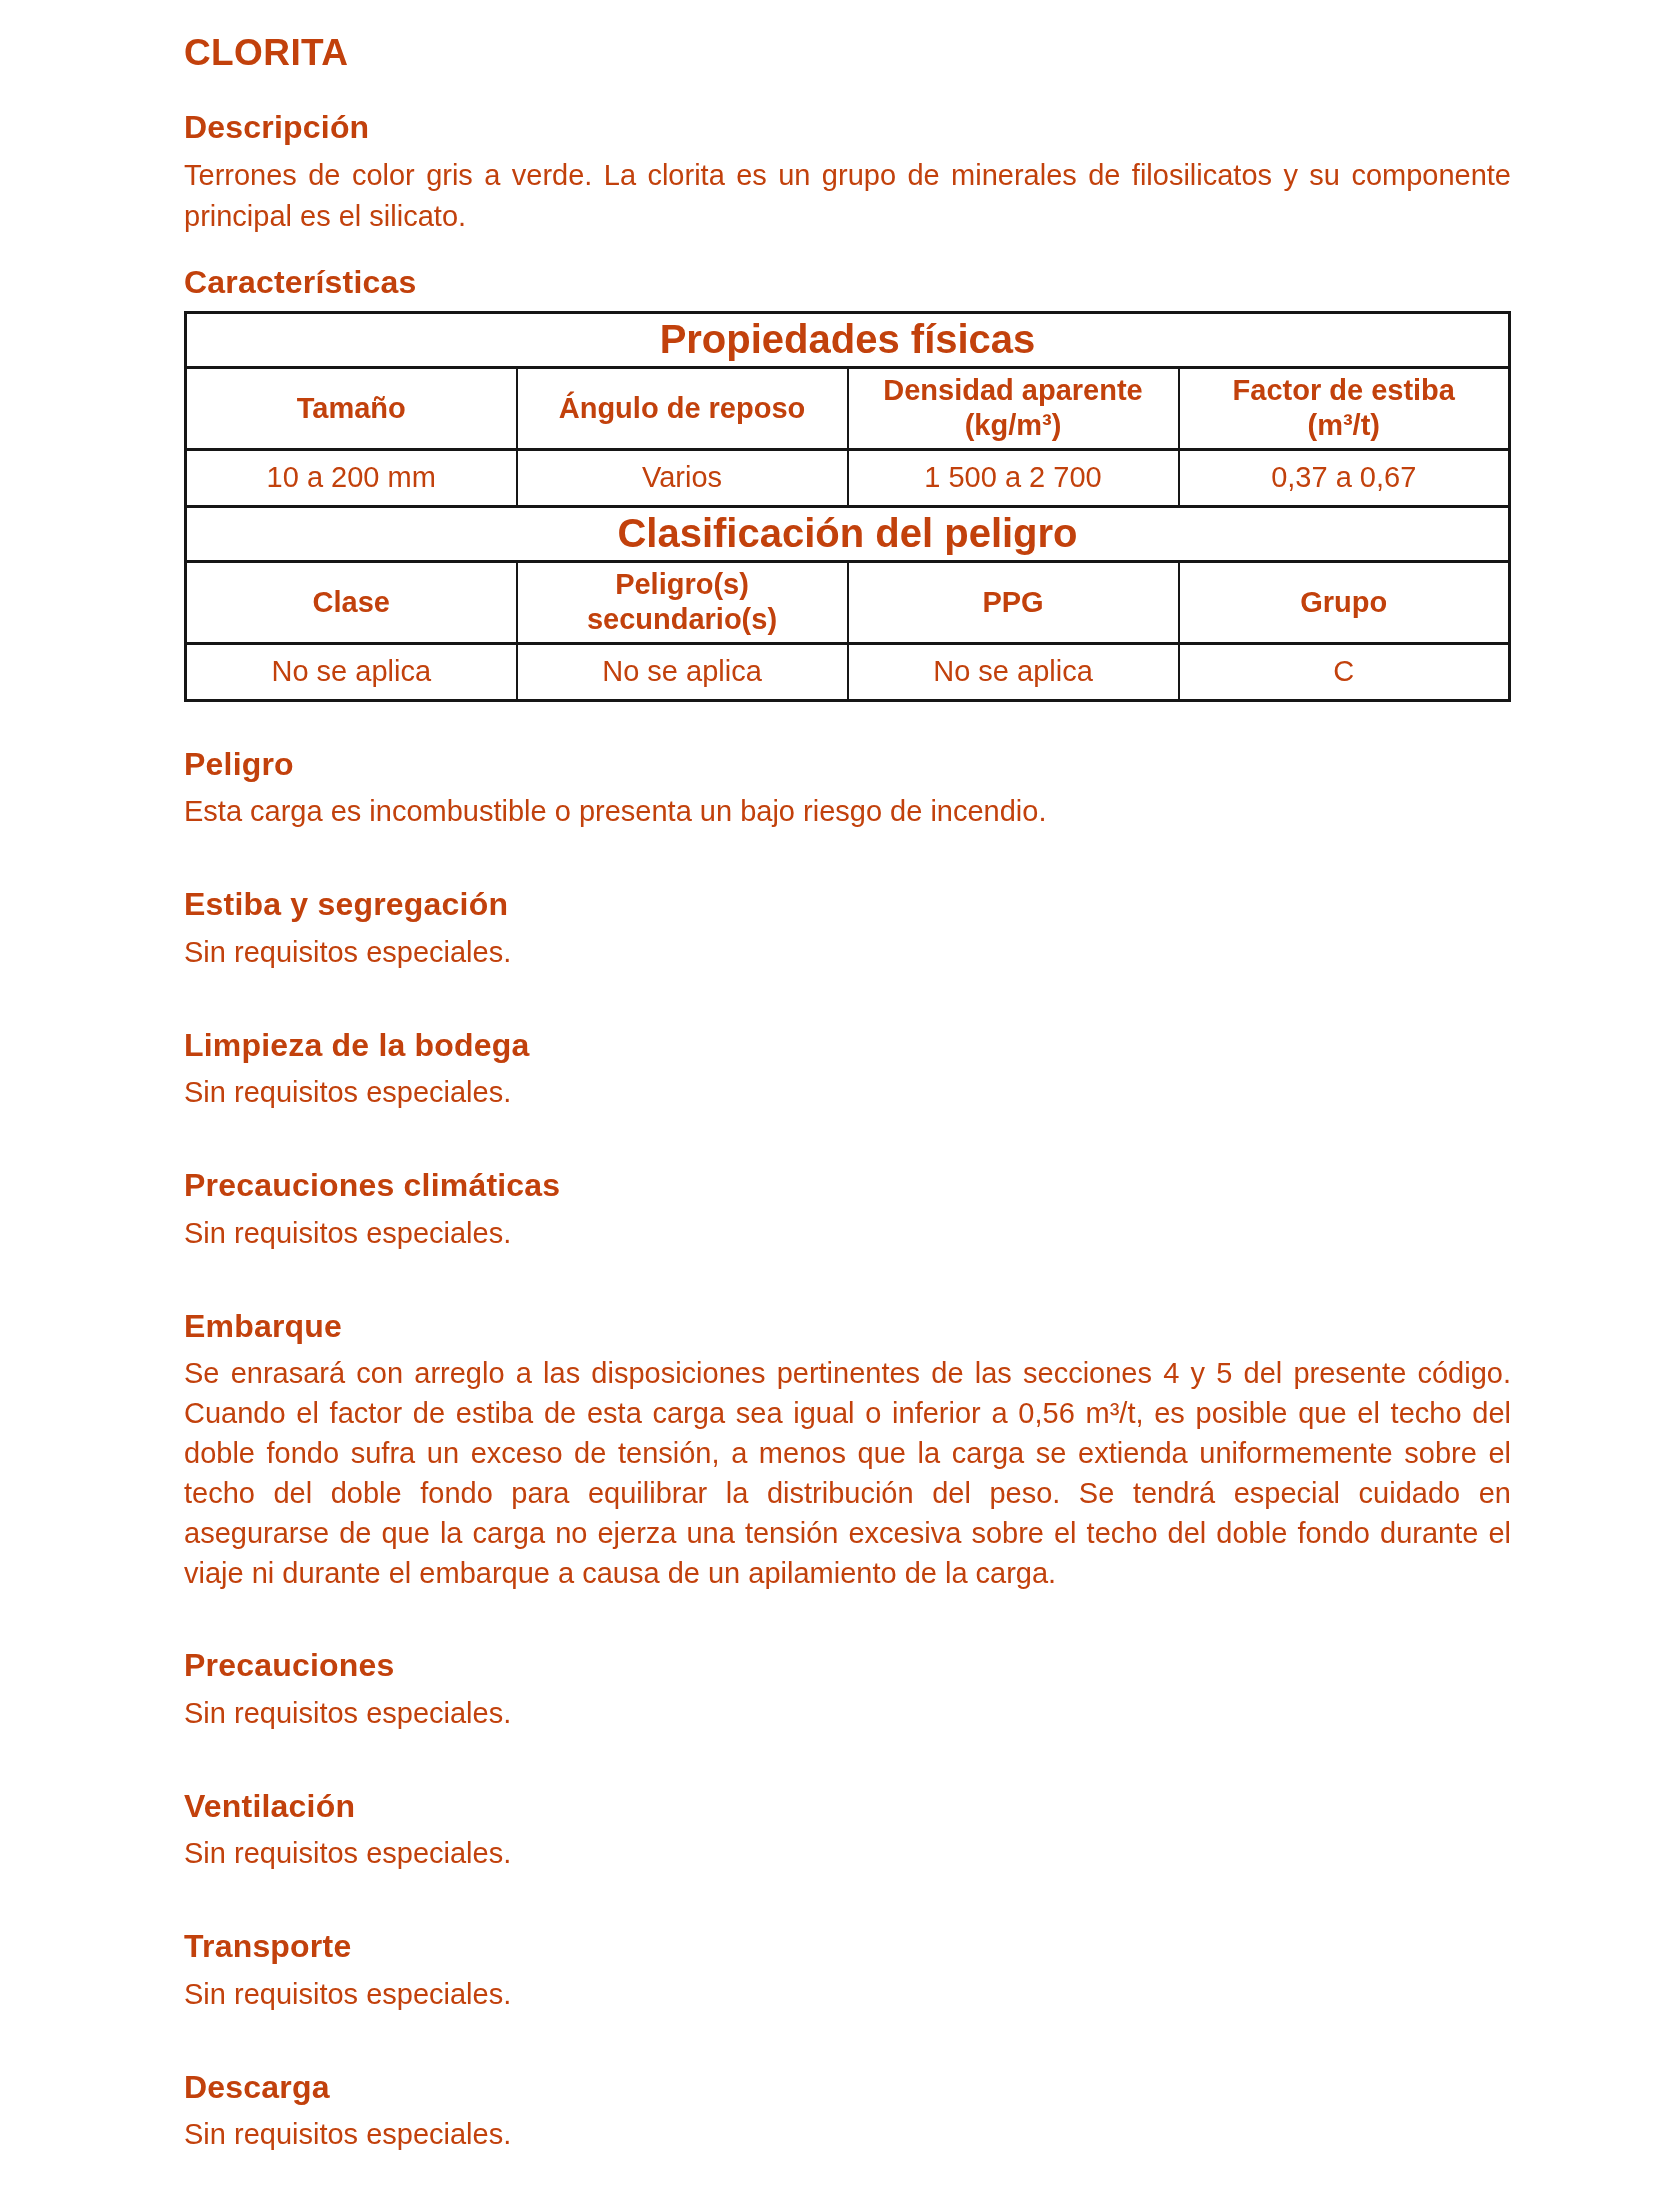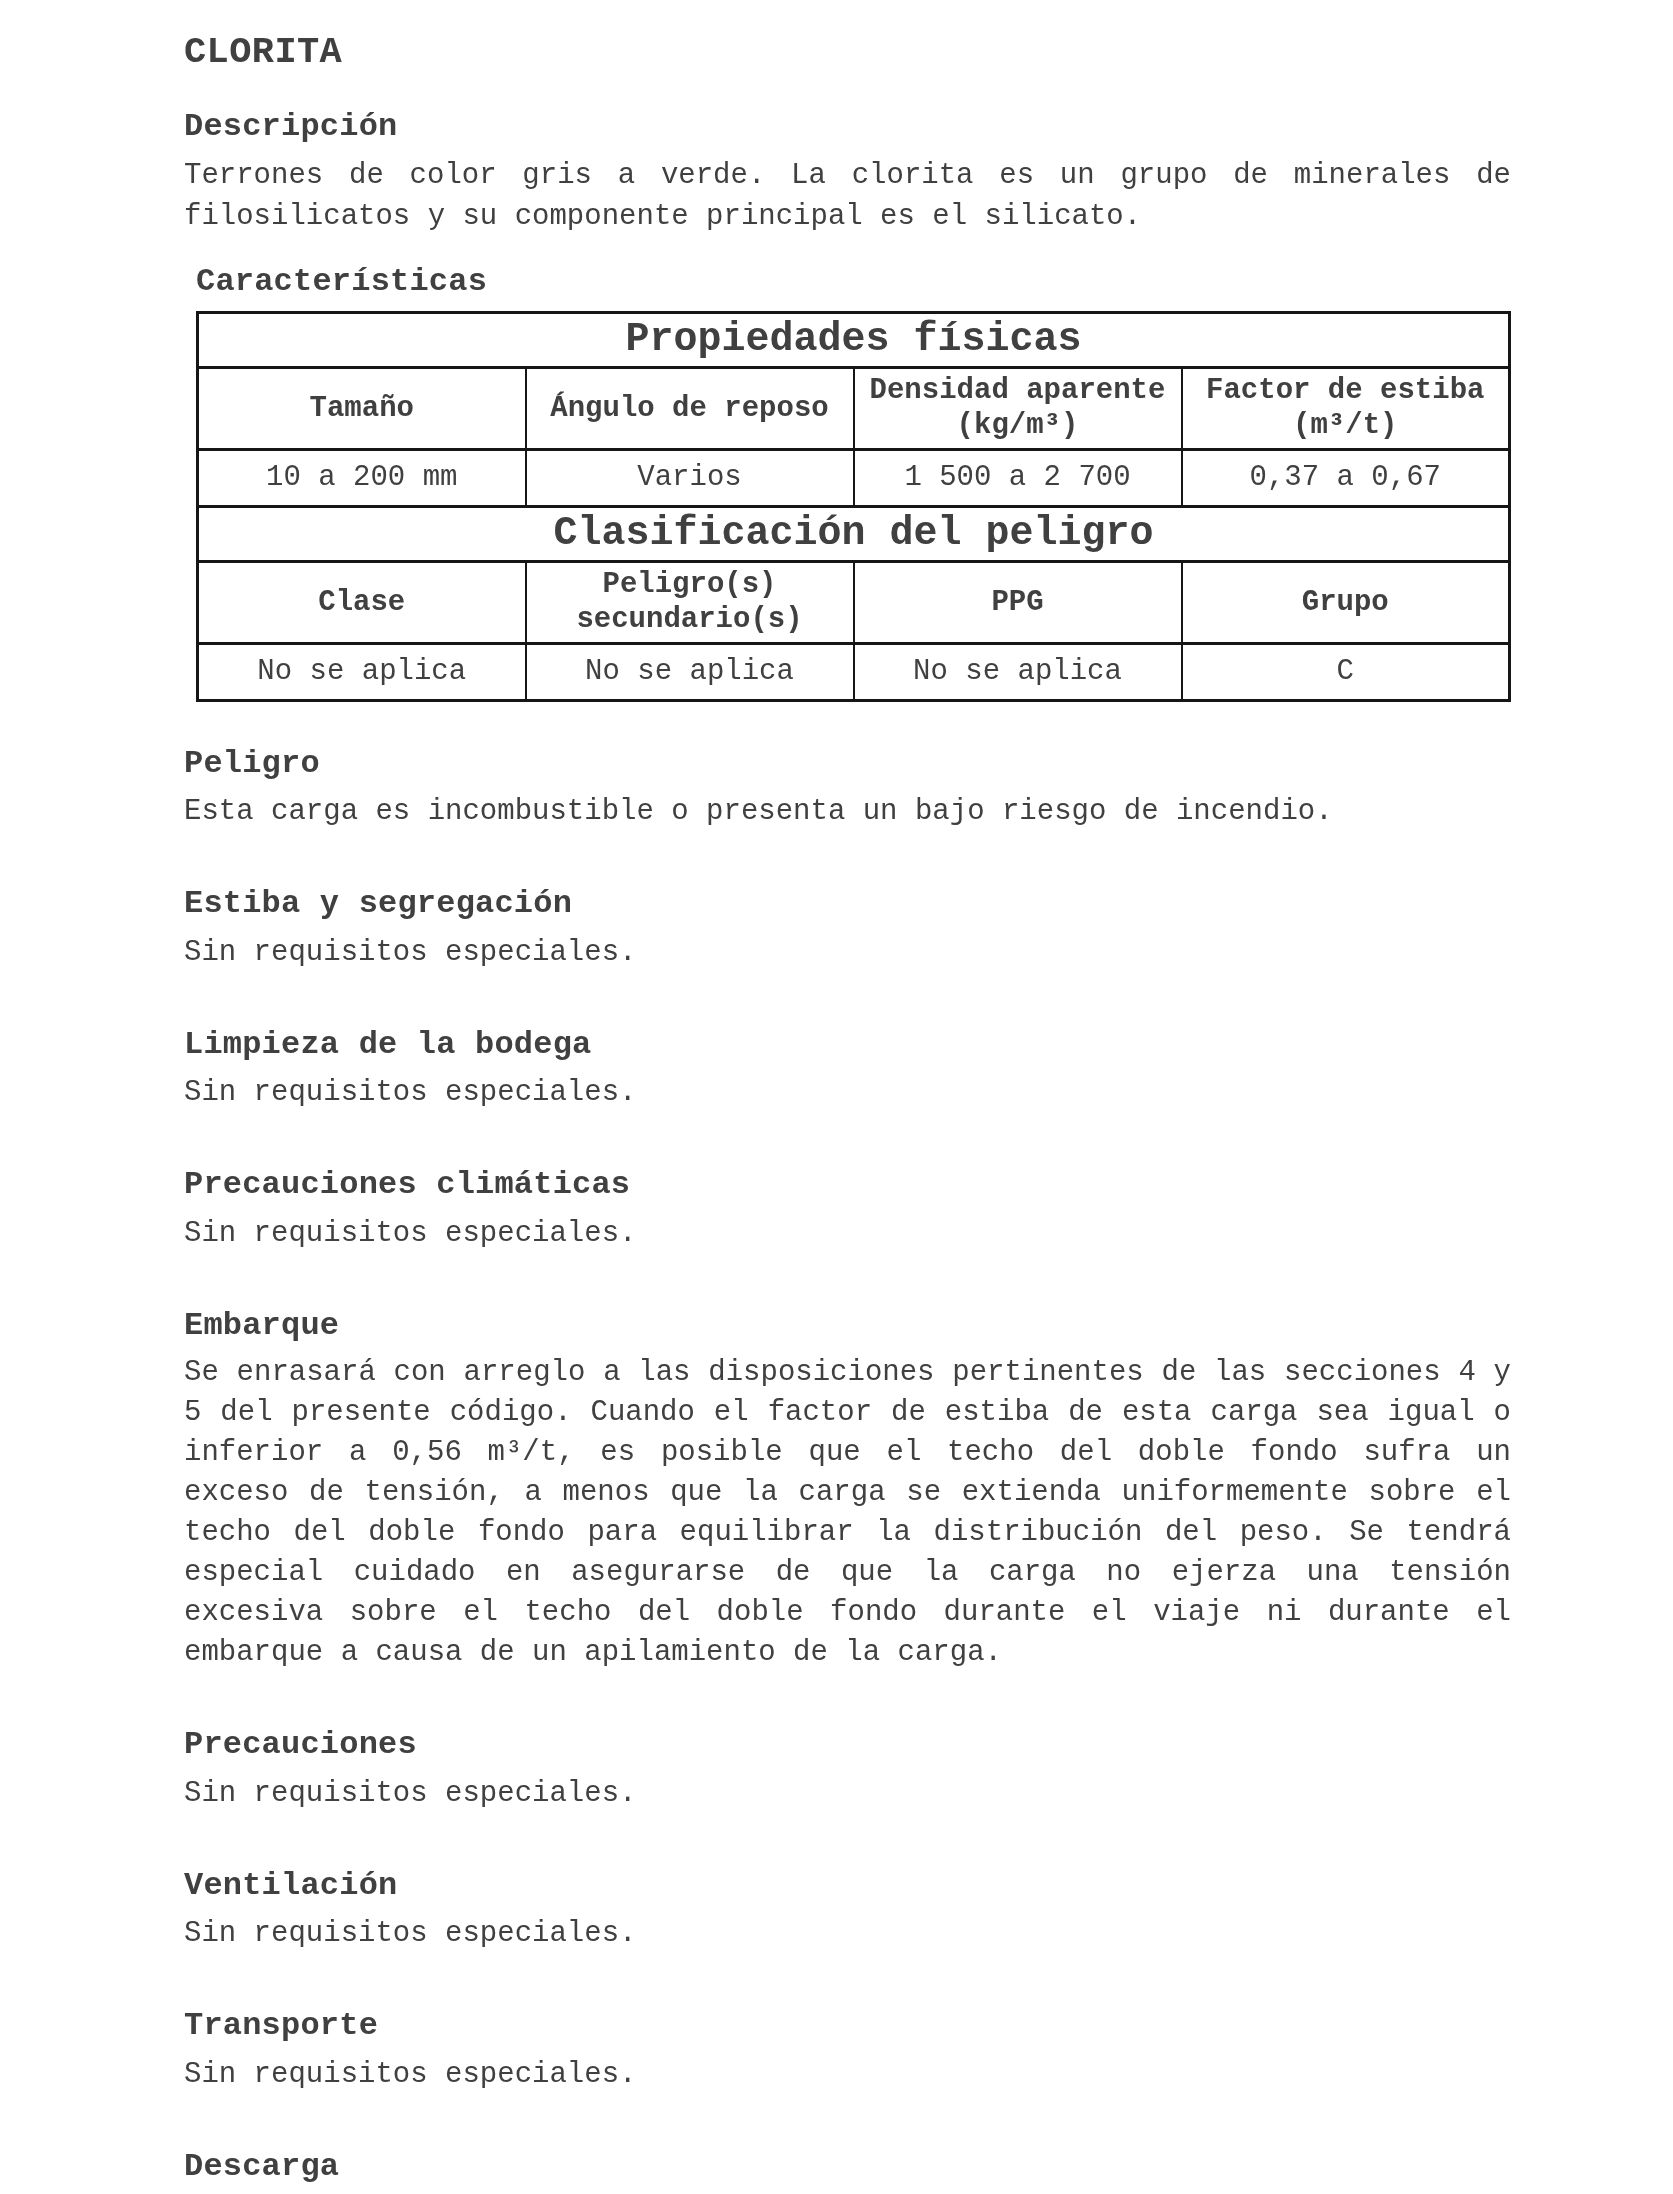"CLORITA" .page { color: #404040 -> #c2410c; font-family: Liberation Mono, monospace -> Liberation Sans, sans-serif }
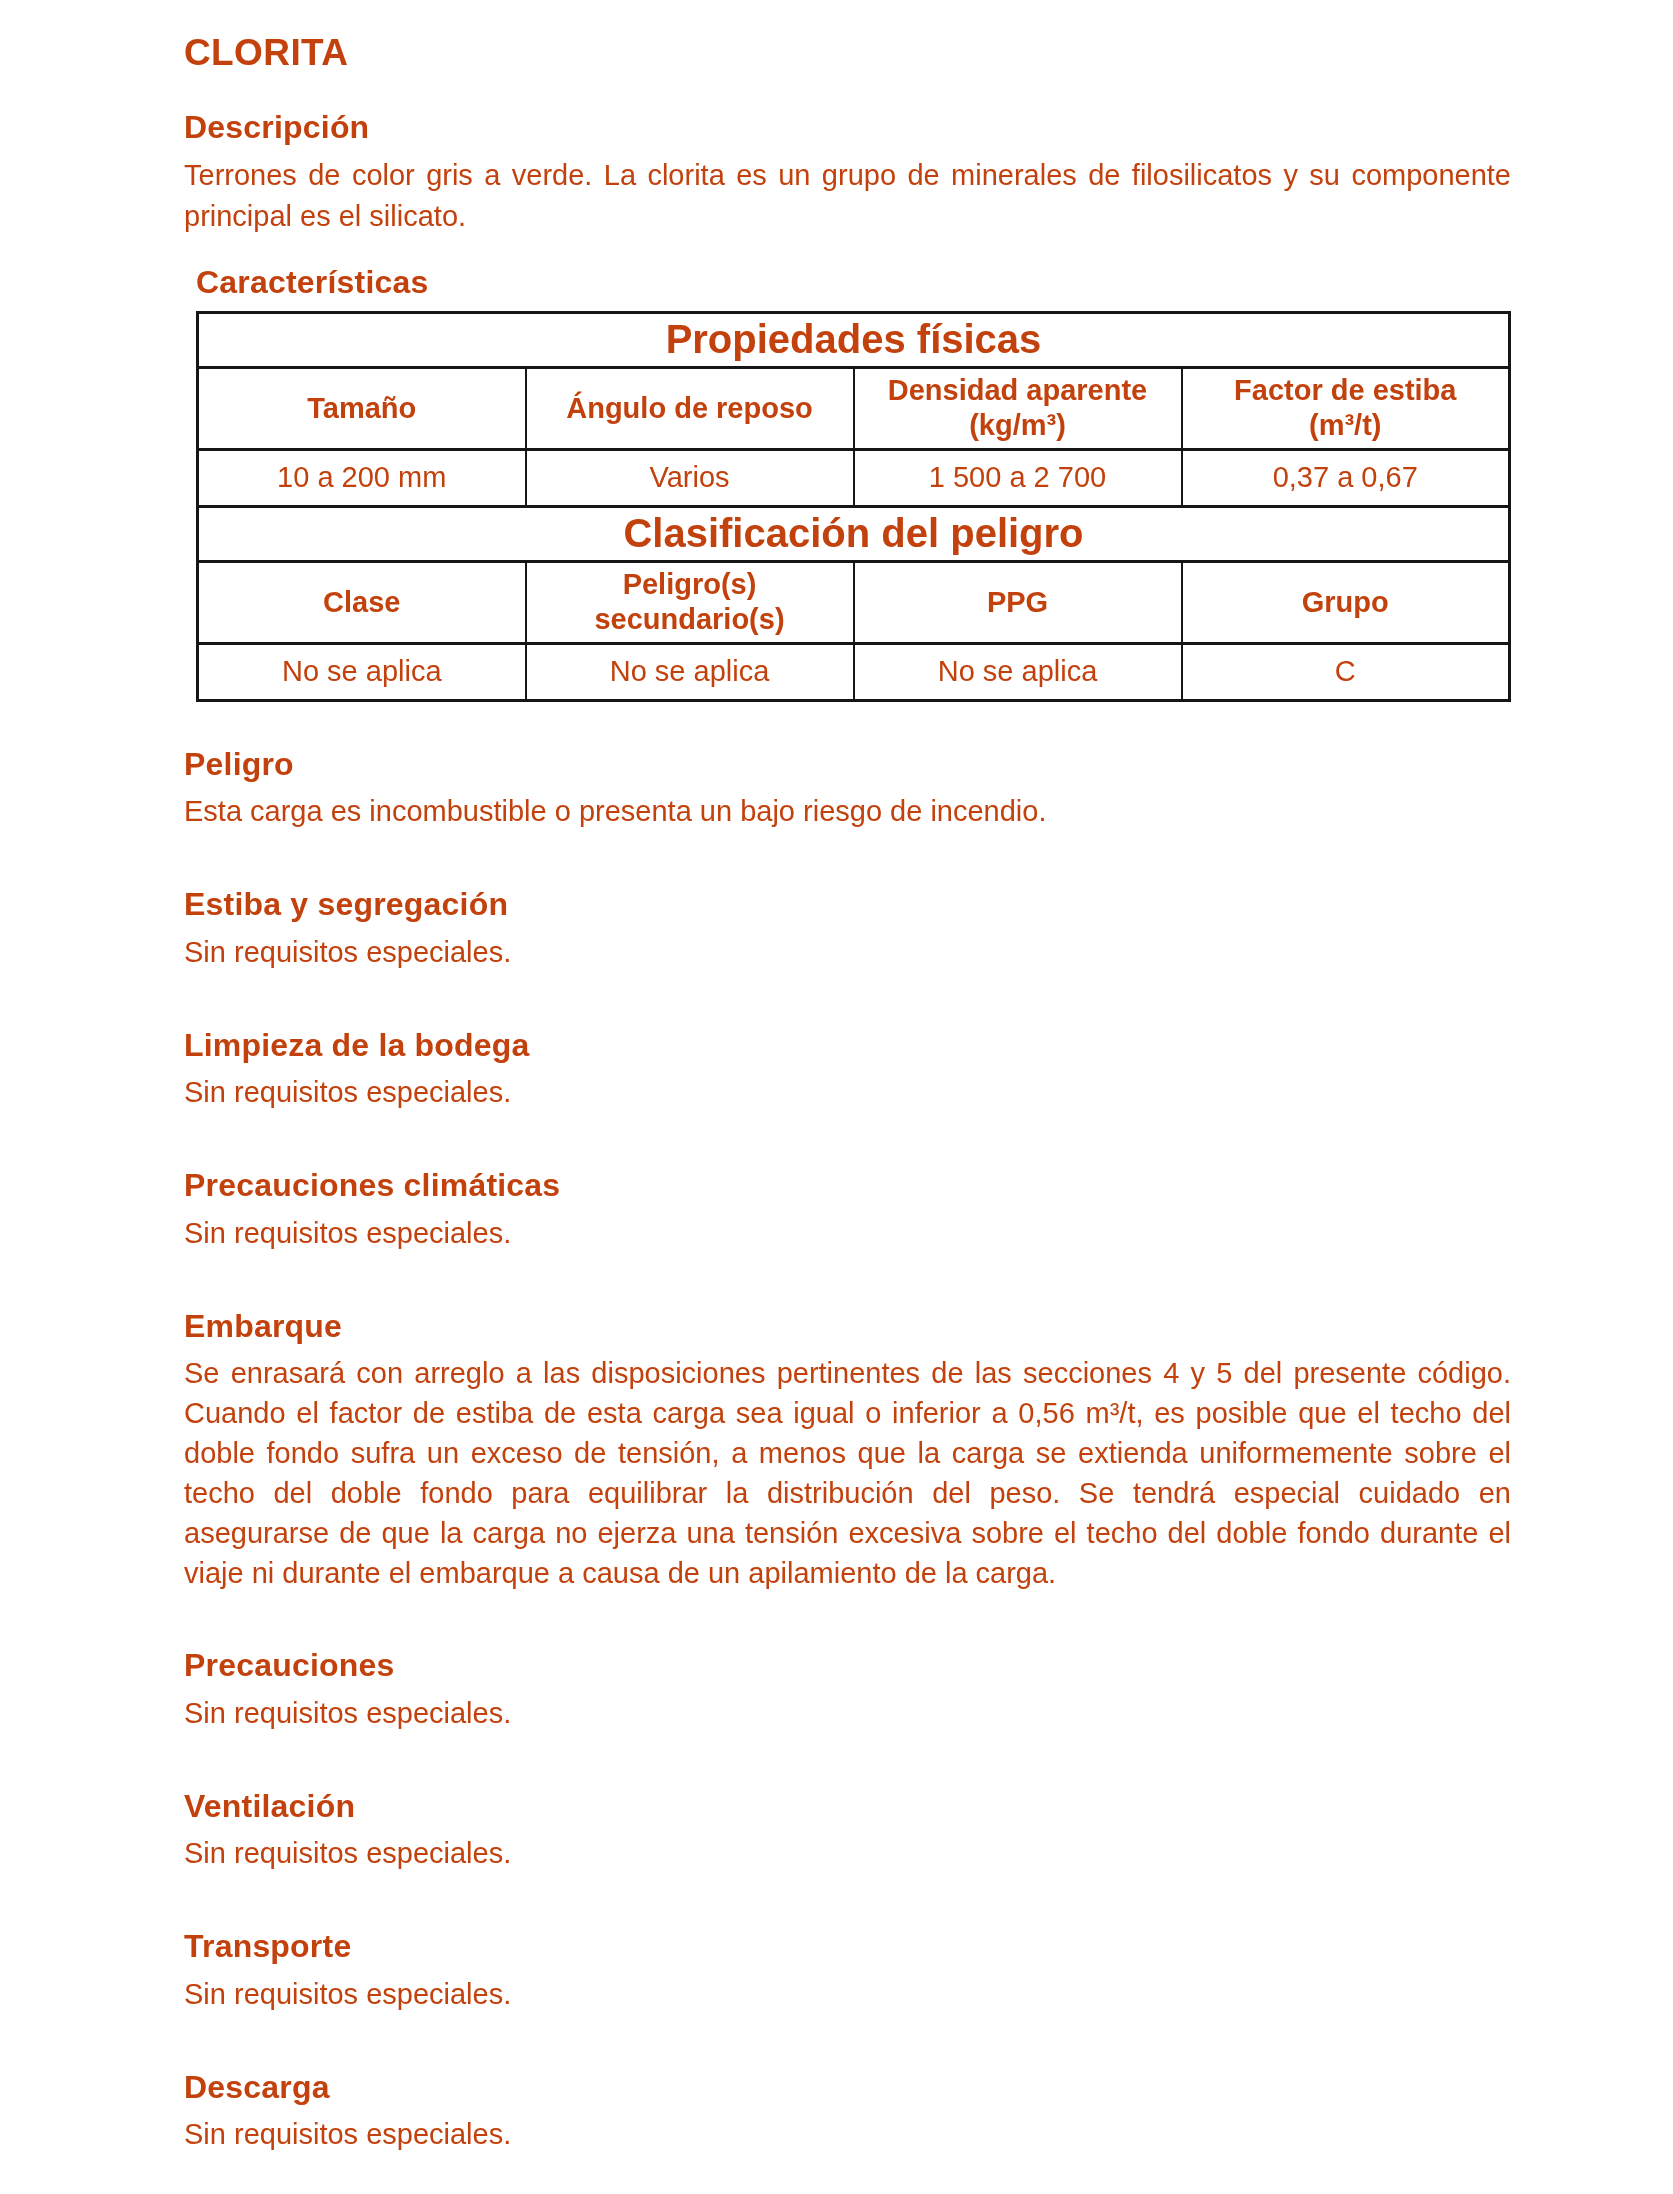"Características" .section-caracteristicas { margin-left: 12px -> none }
